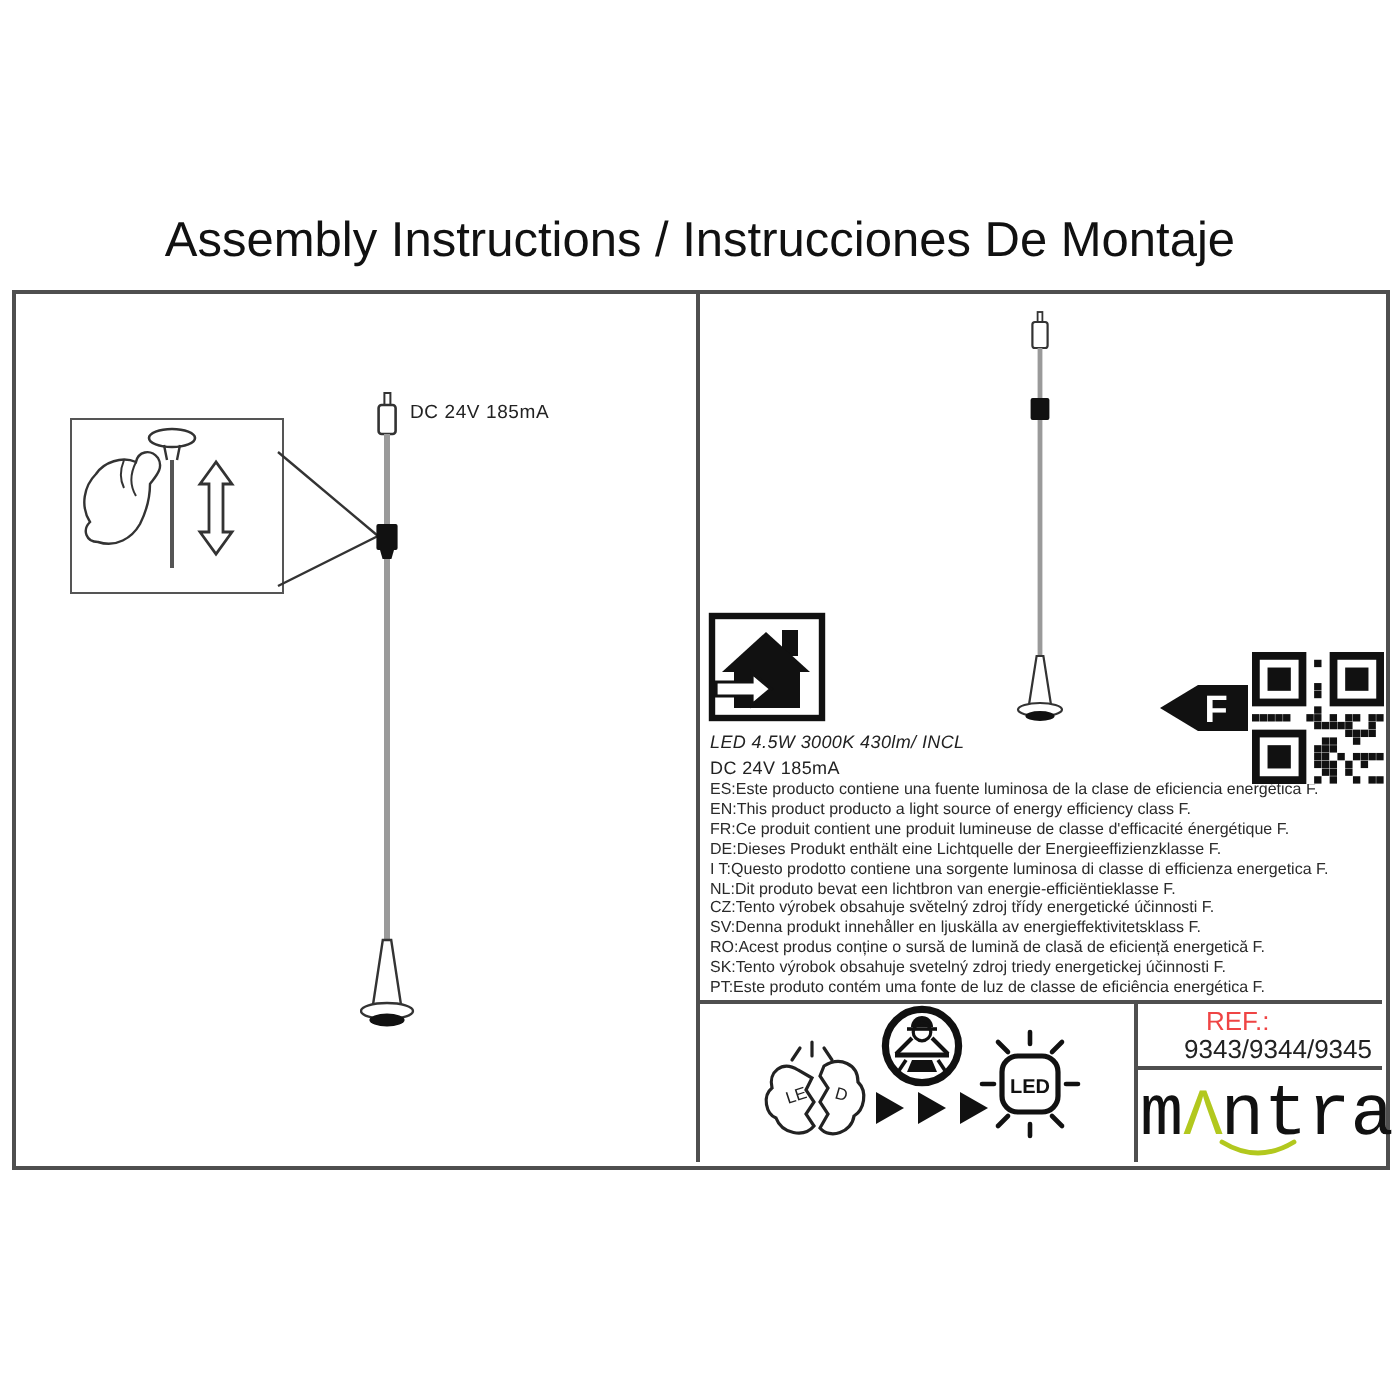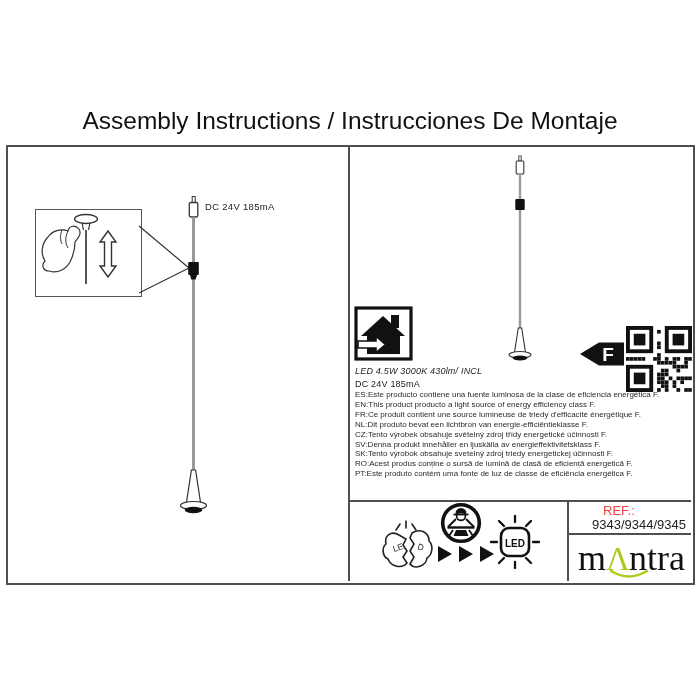"FR:Ce produit contient une source" div { text: source lumineuse de triedy -> produit lumineuse de classe }
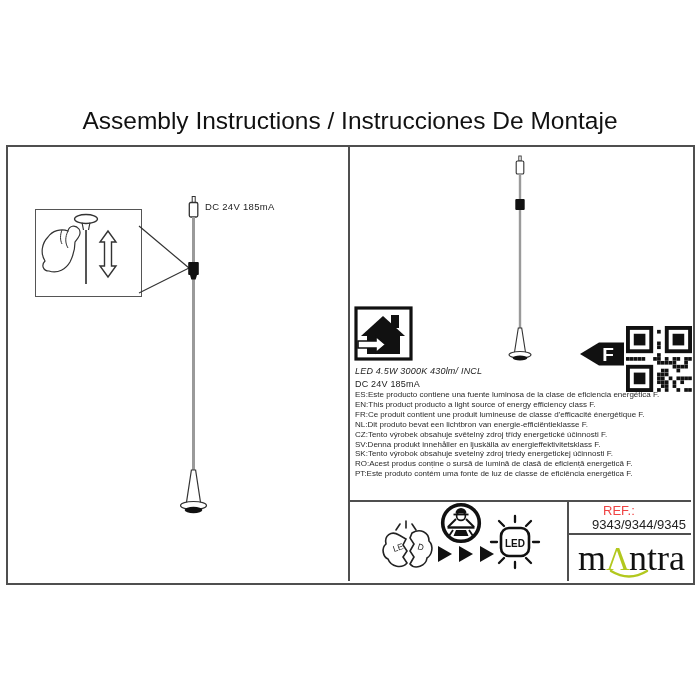"DE:Dieses Produkt enthält eine" div { html: none -> <div>DE:Dieses Produkt enthält eine Lichtquelle der Energieeffizienzklasse F.</div> }
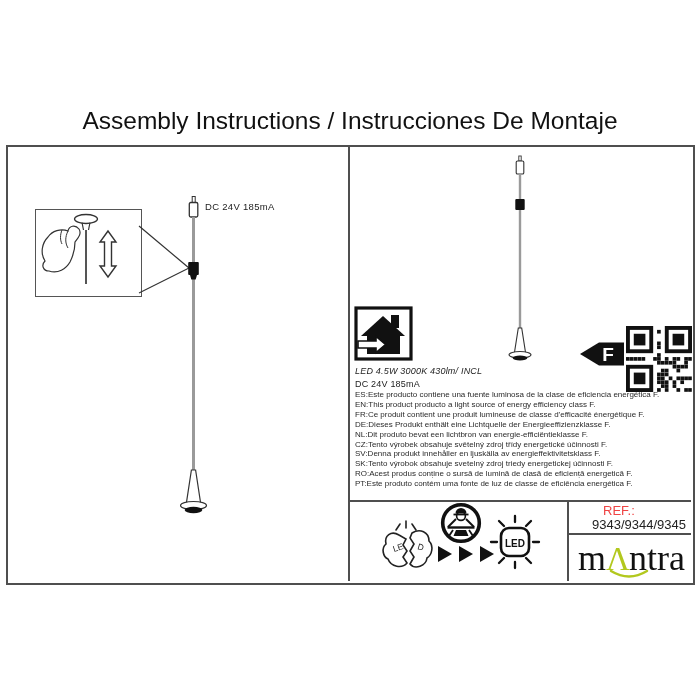"I T:Questo prodotto contiene una" div { html: none -> <div>I T:Questo prodotto contiene una sorgente luminosa di classe di efficienza energetica F.</div> }
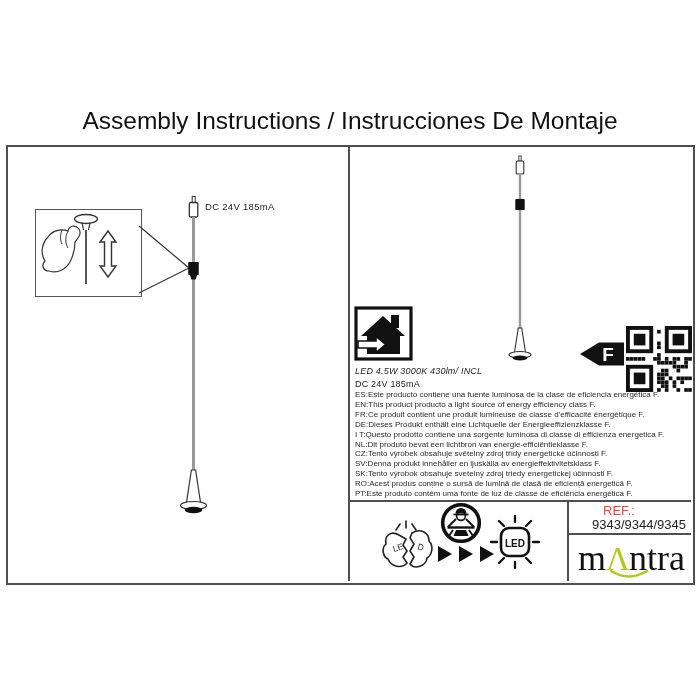"SK:Tento výrobok obsahuje svetelný zdroj" div { order: before "RO:Acest produs conține o sursă" -> after "RO:Acest produs conține o sursă" }
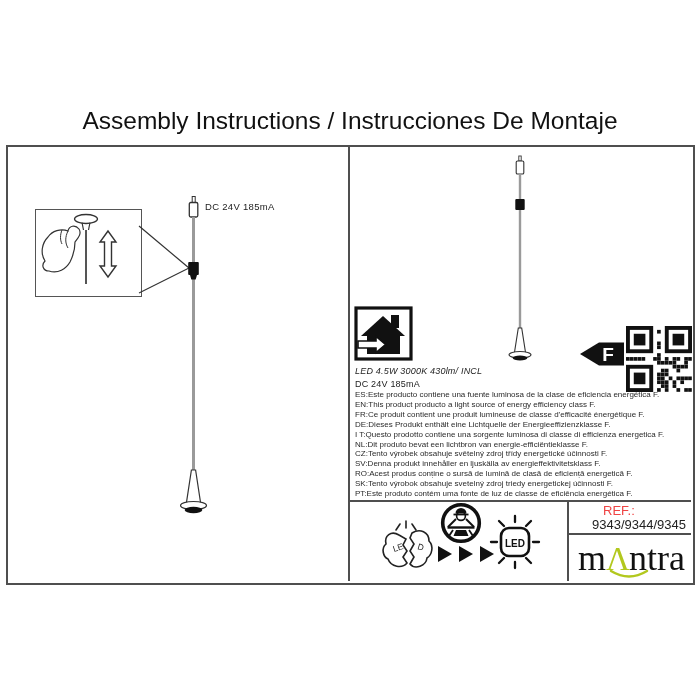"mΛntra" .logo { font-family: Liberation Serif, serif -> Liberation Mono, monospace }
